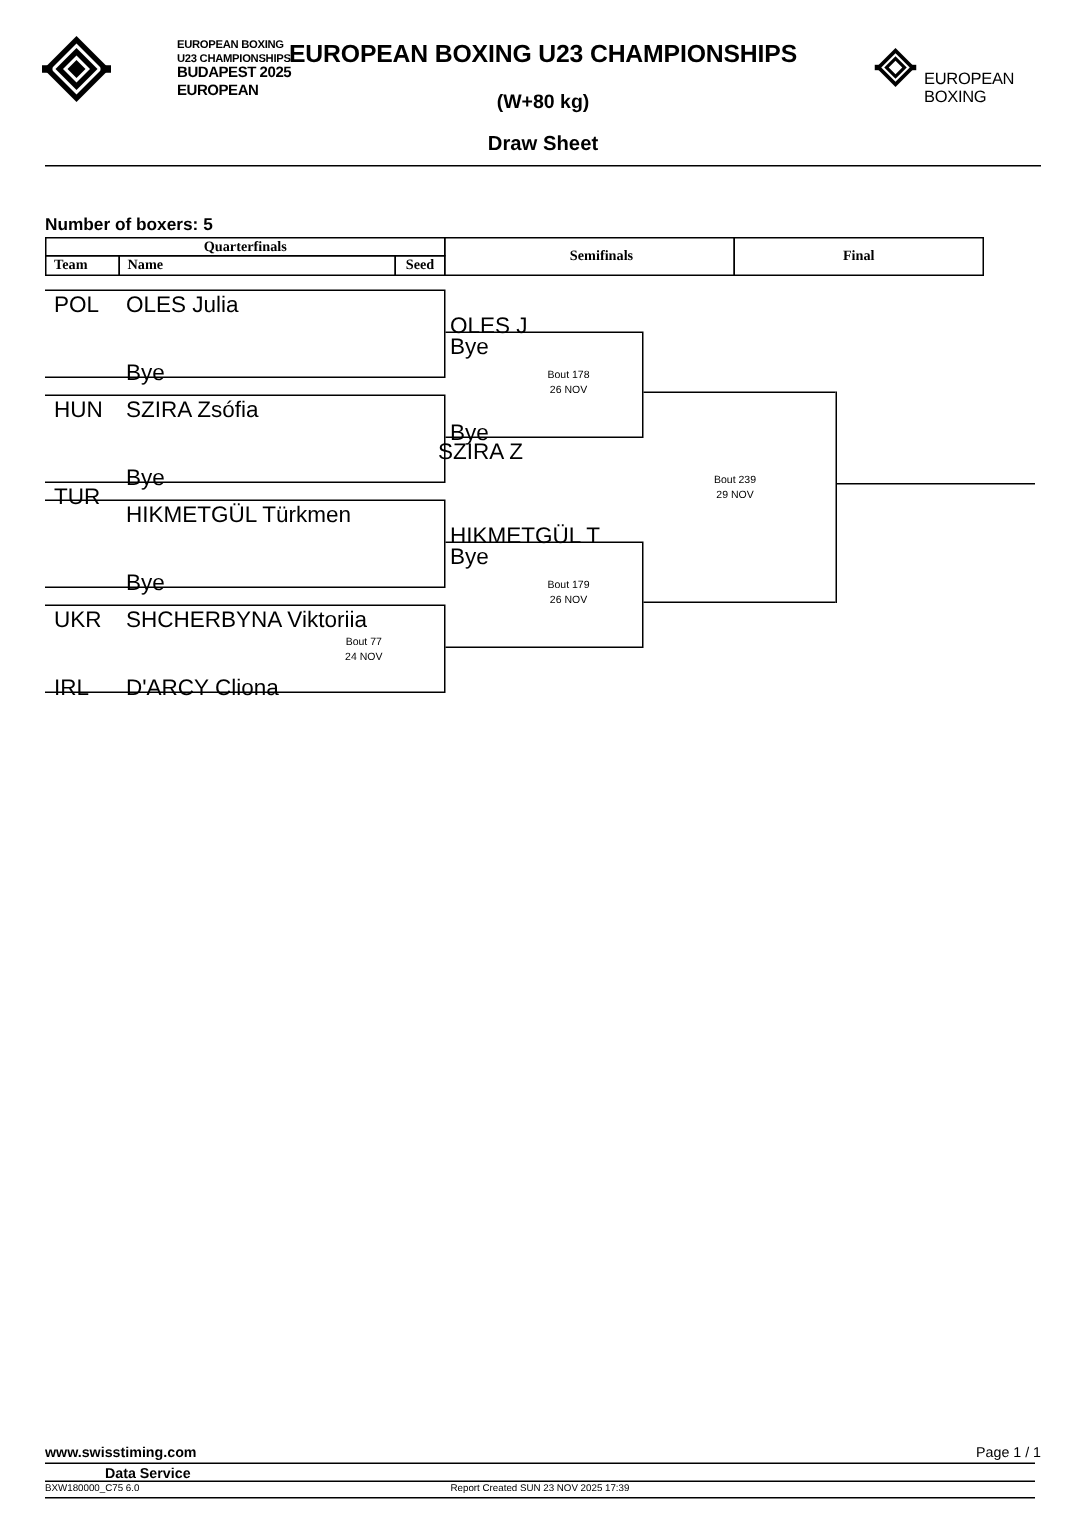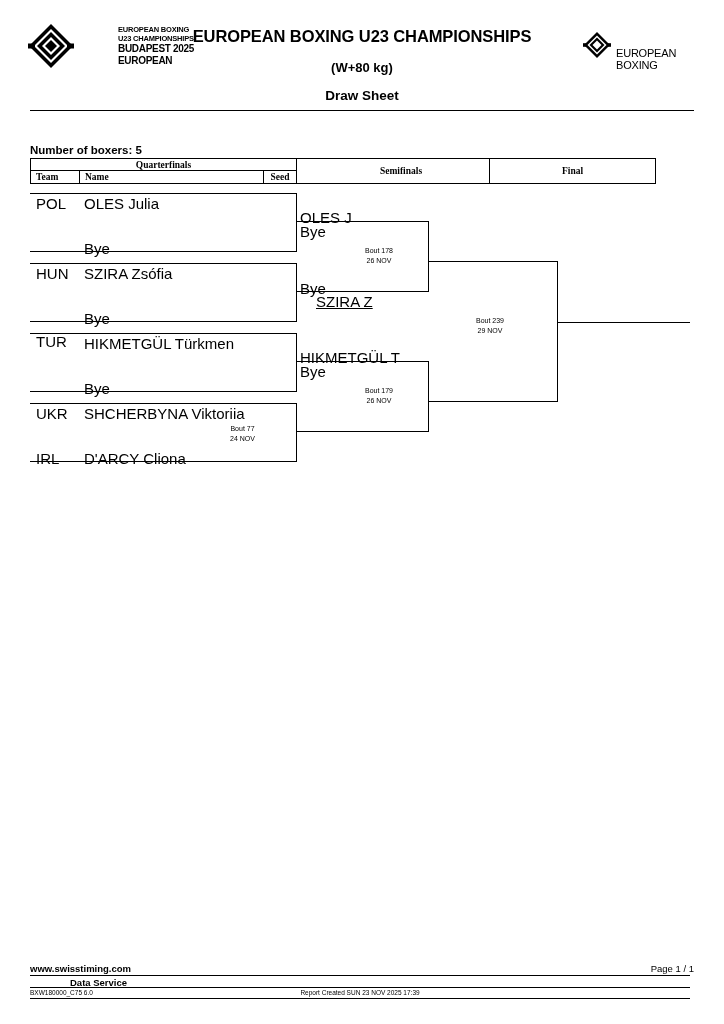"SZIRA Z" div.slot-label { left: 316px -> 292px; text-decoration: underline -> none }
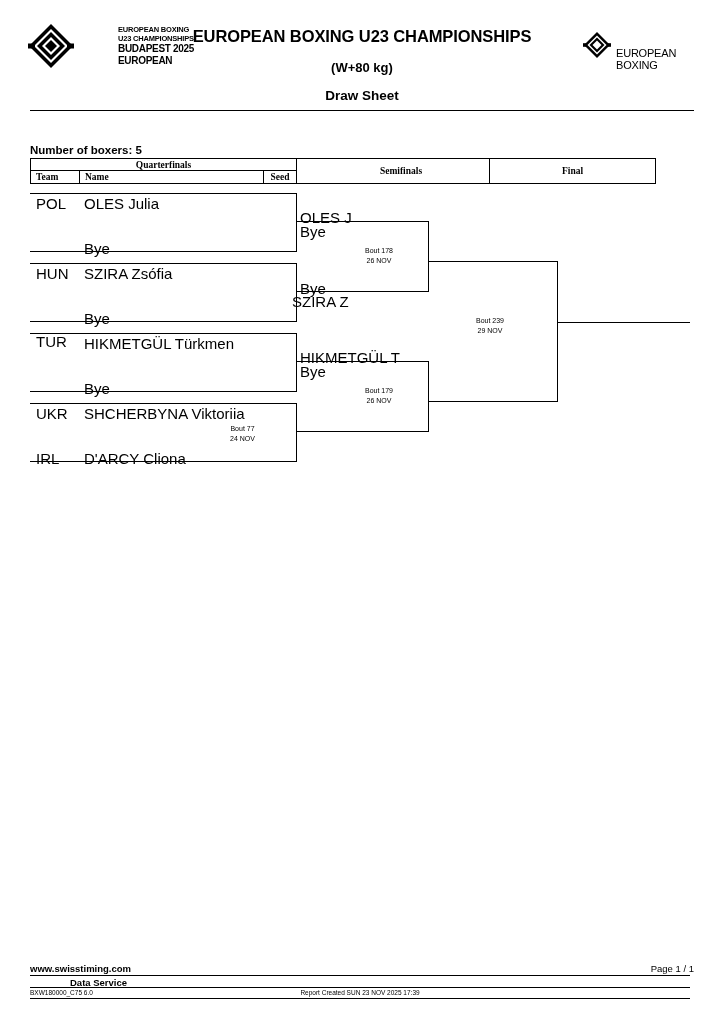"TUR" div.slot-label { top: 334px -> 324px }
